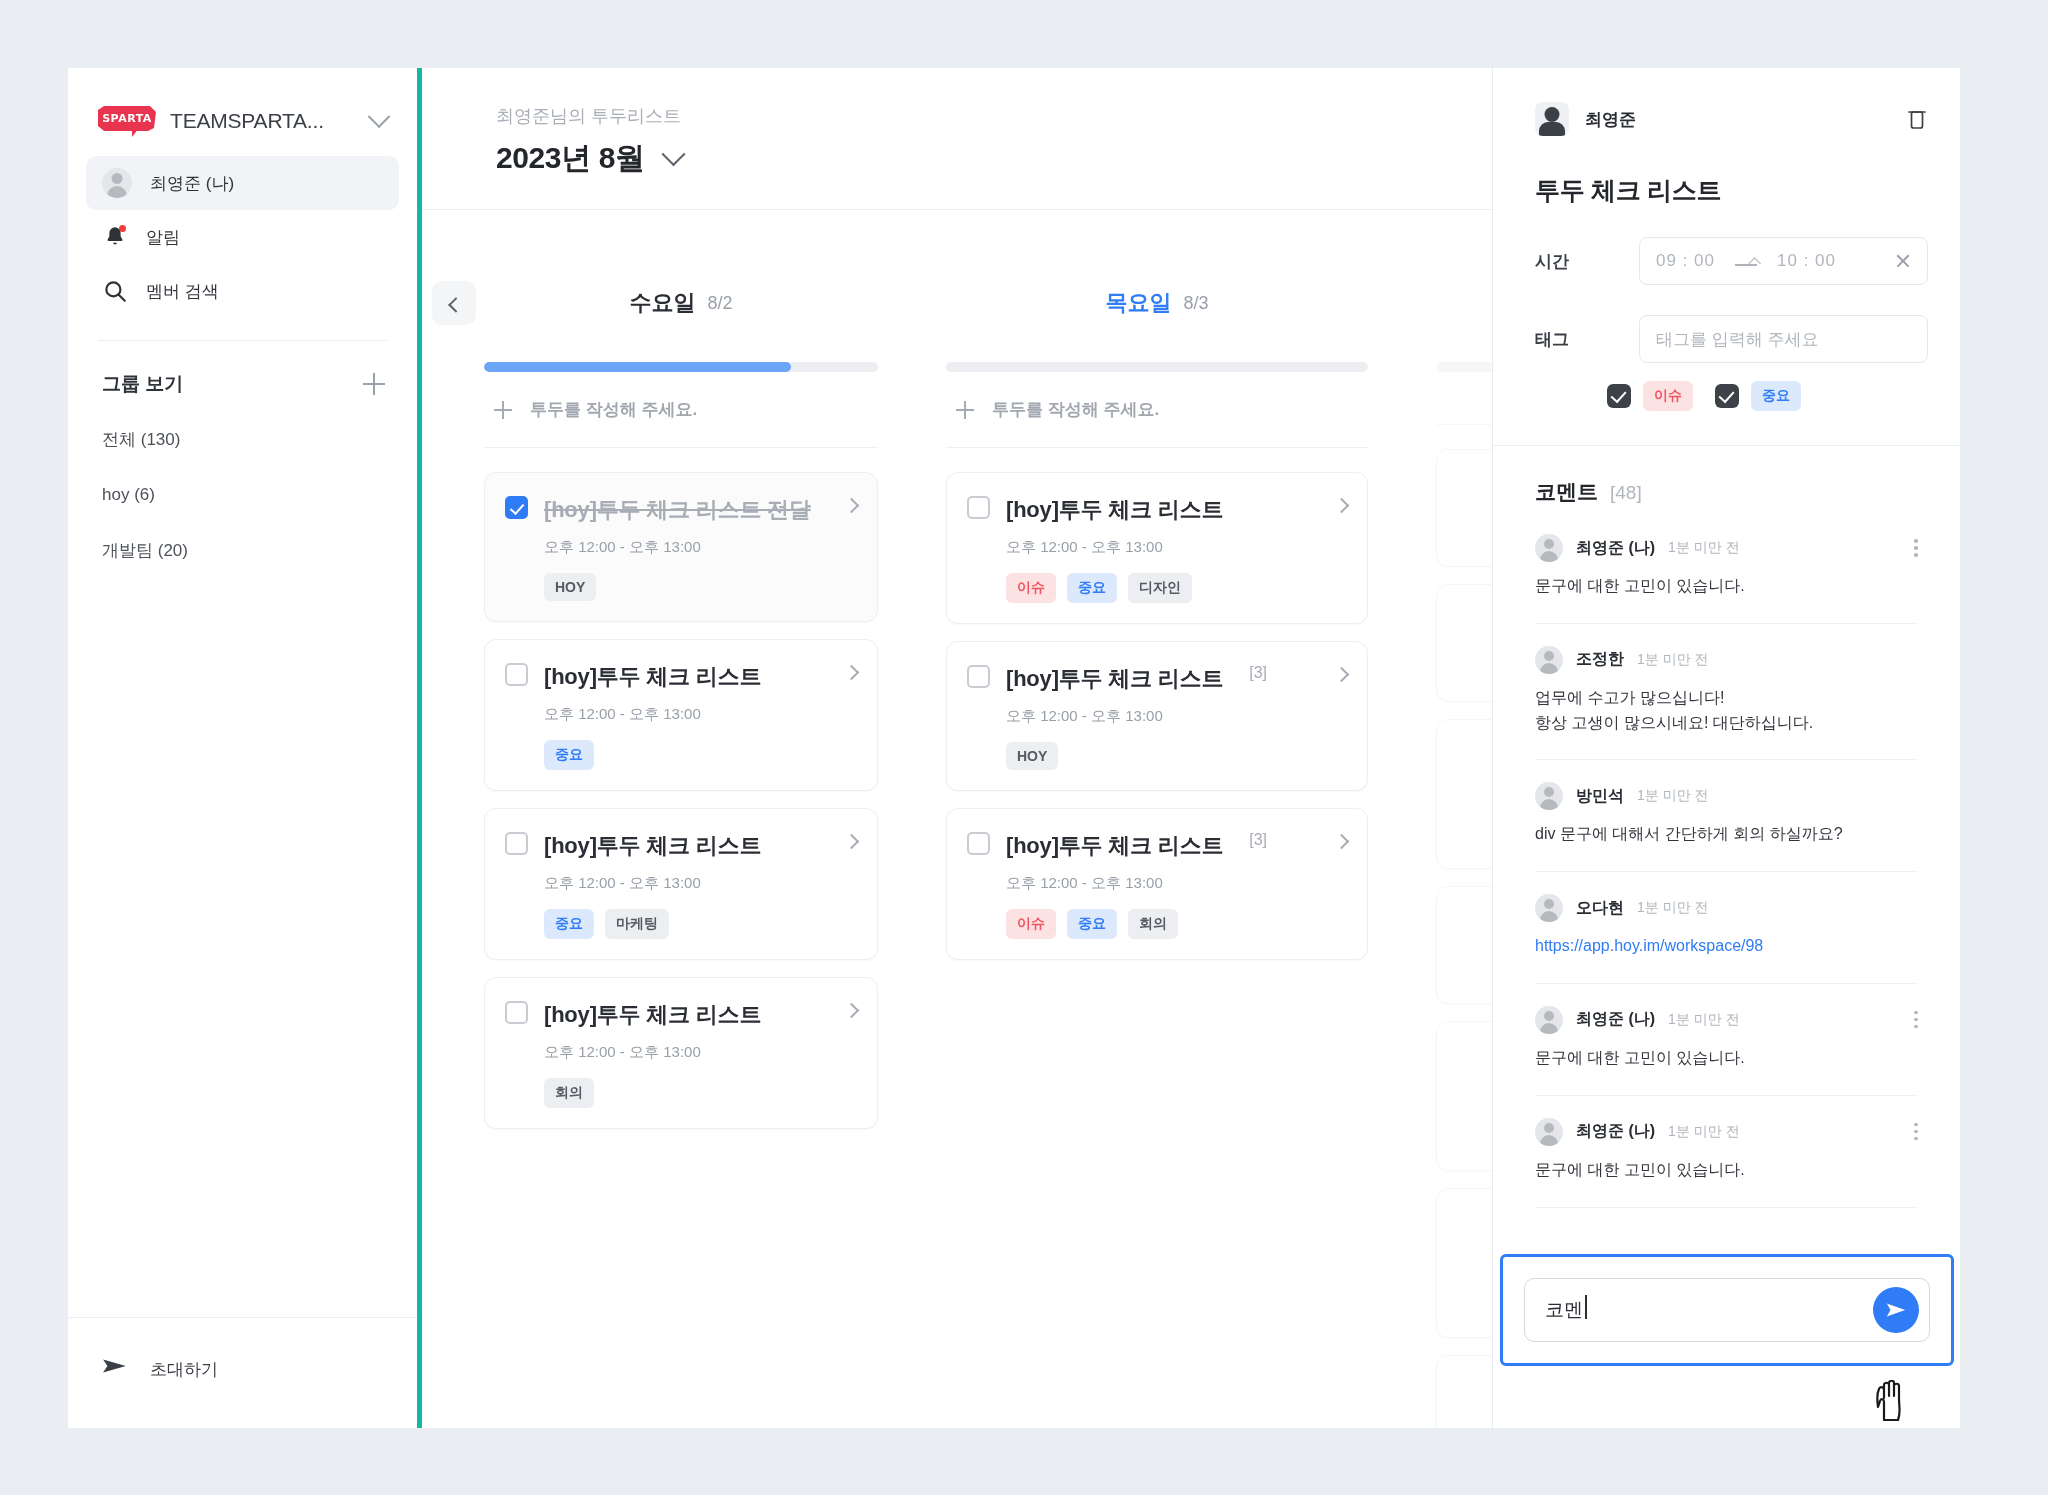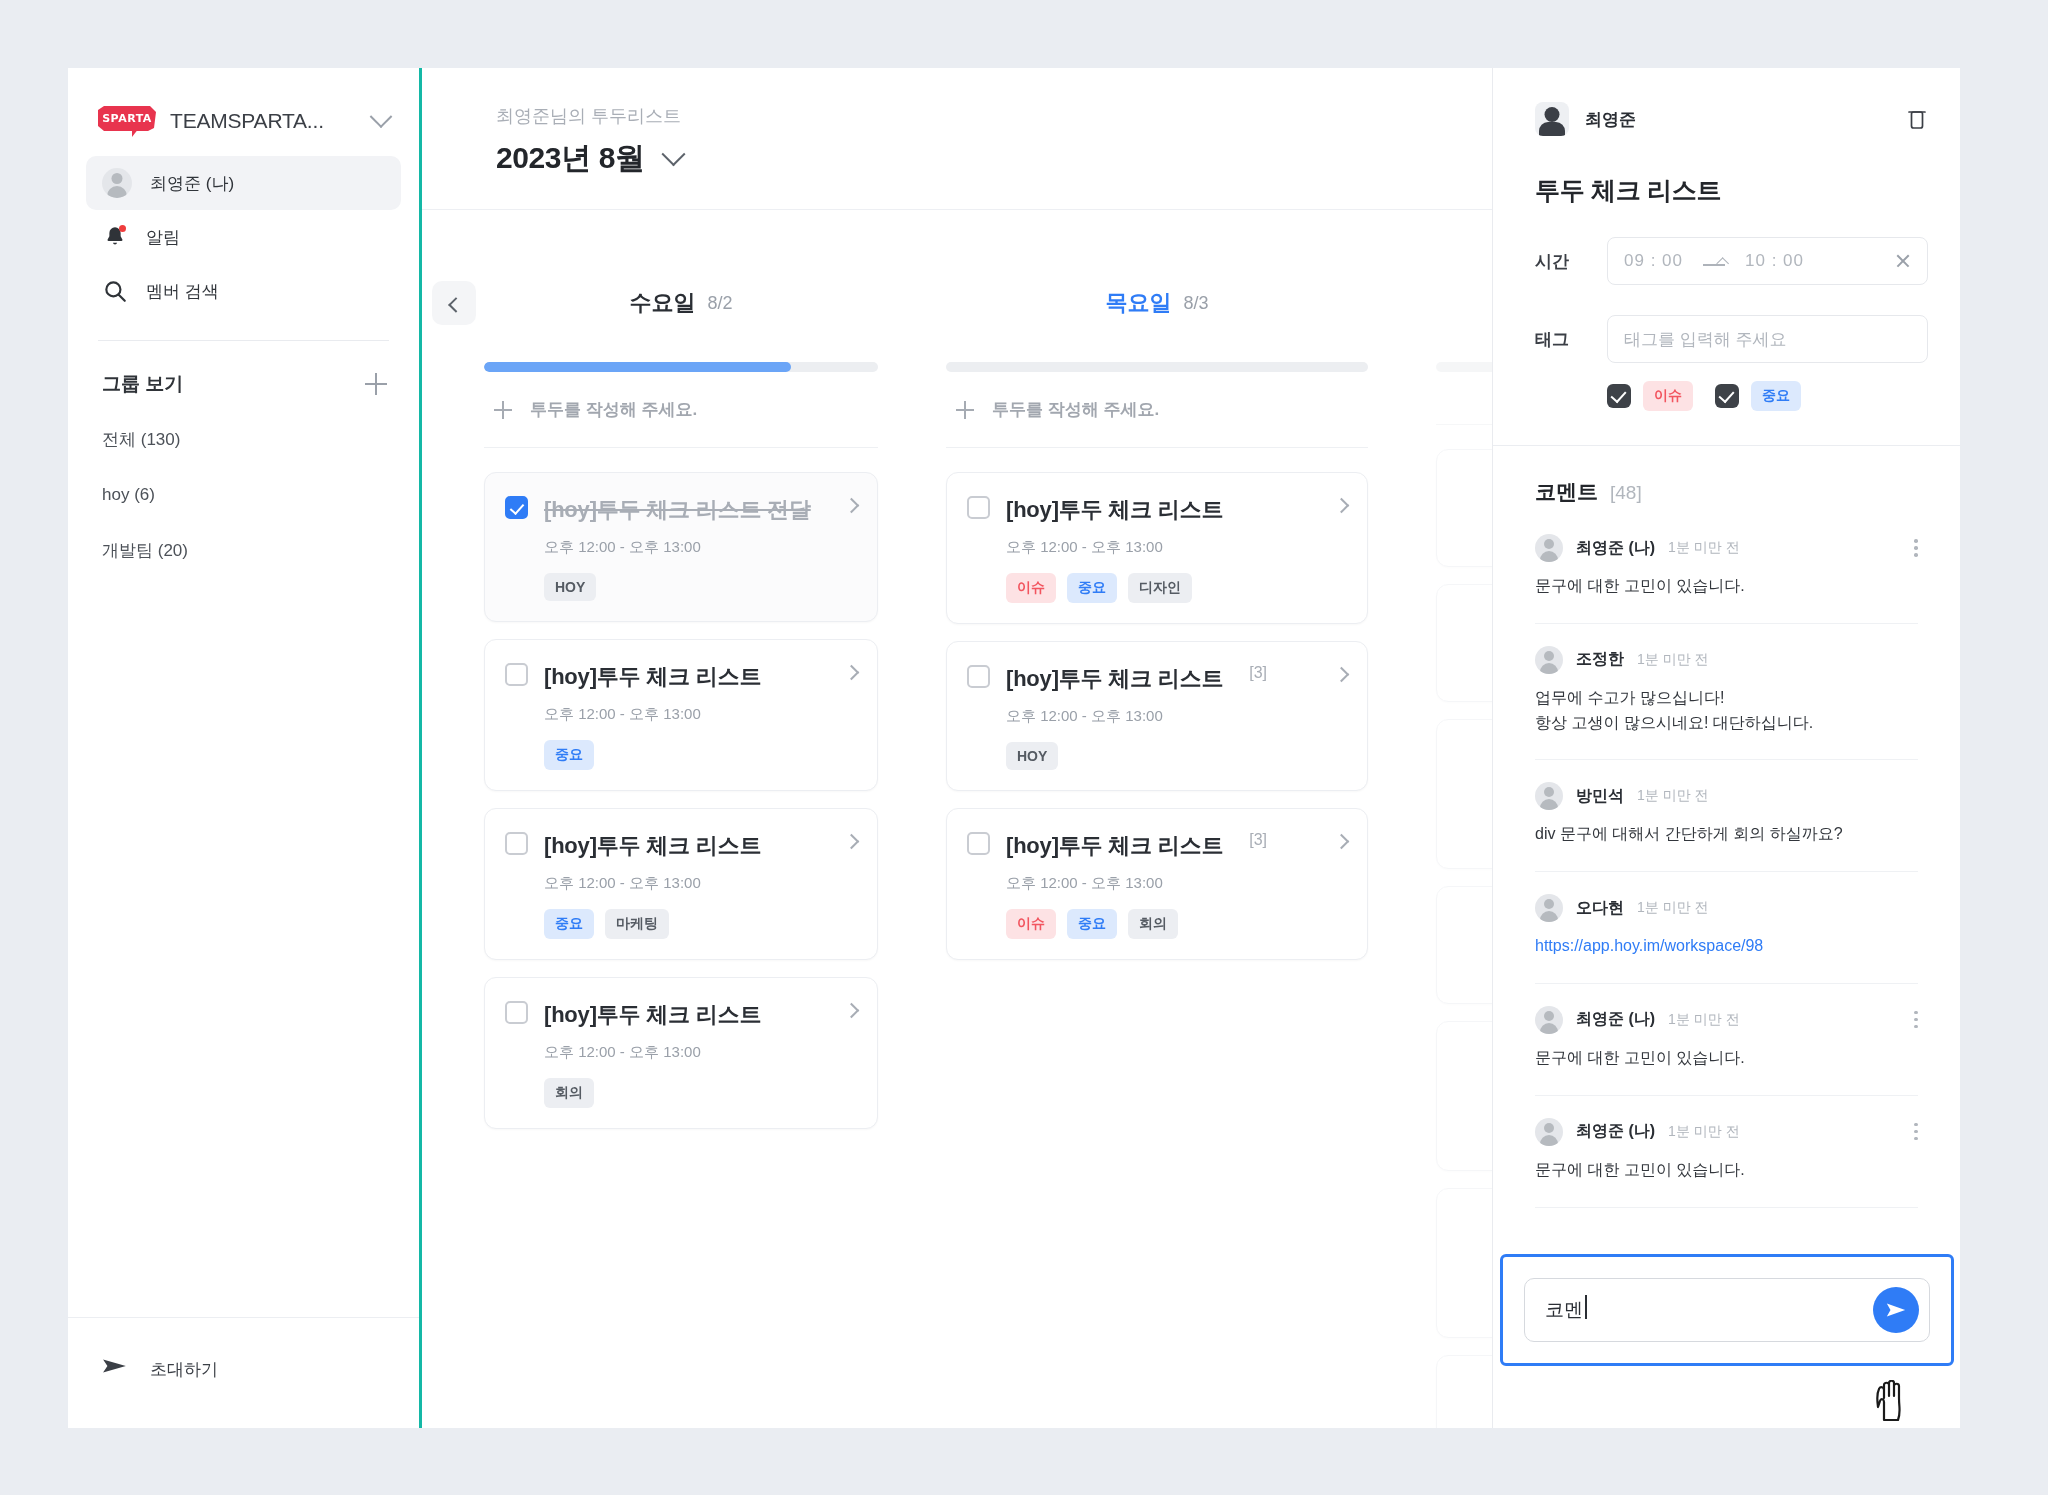"SPARTA" .sidebar { border-right: 3px solid #14b8a6 -> 5px solid #14b8a6 }
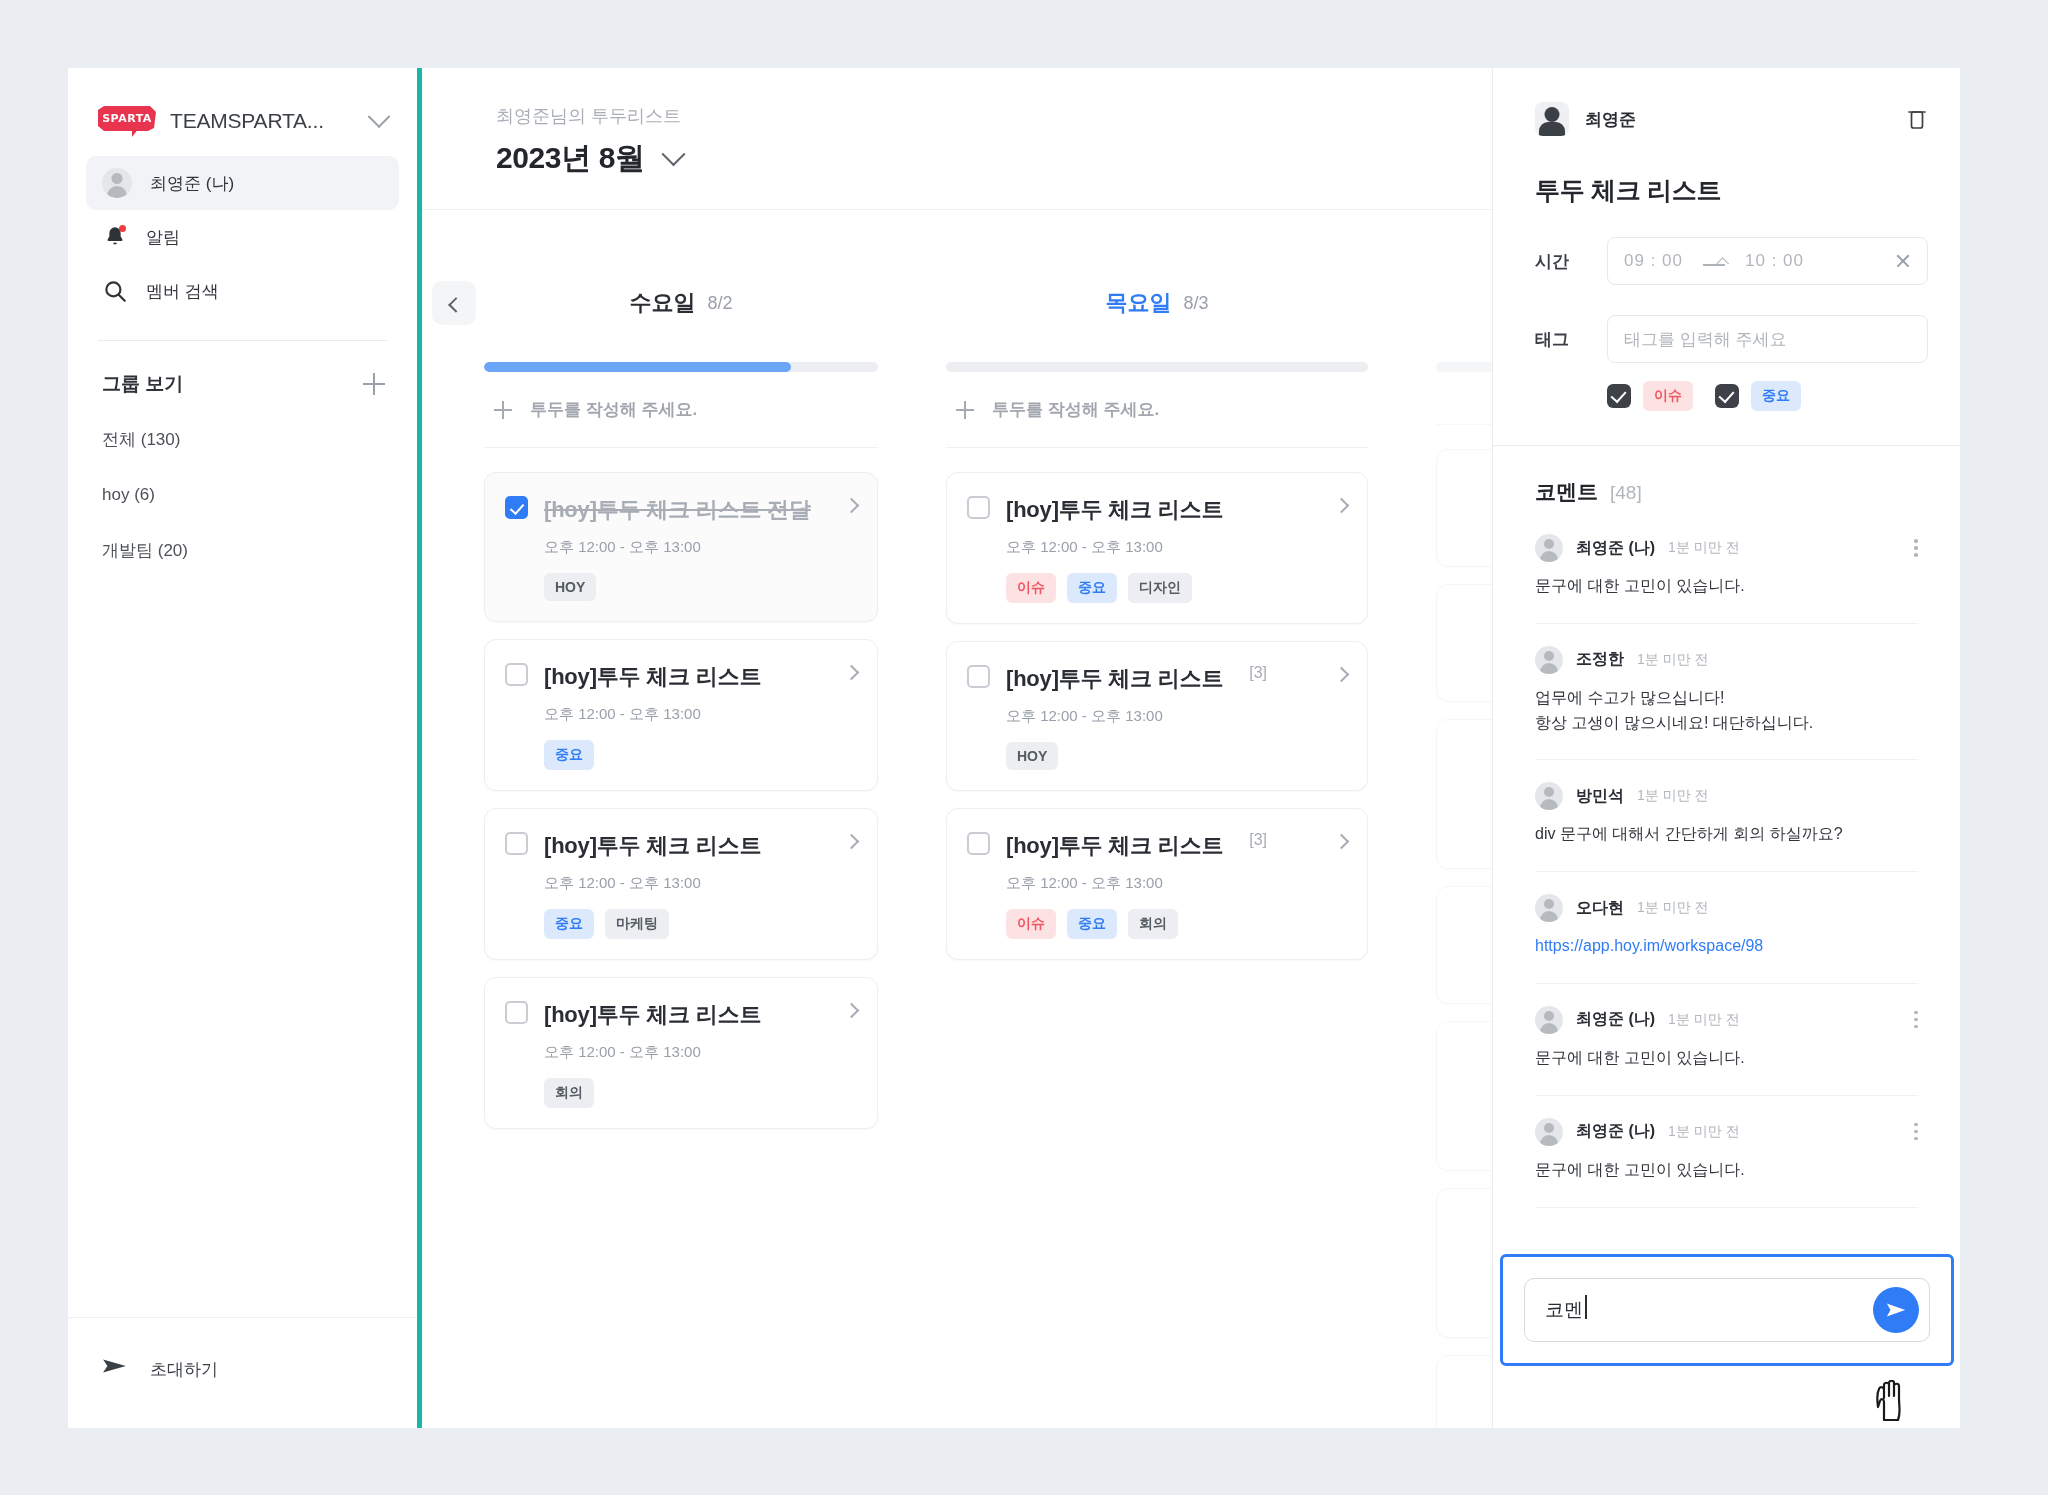"09 : 00" .dp-input { margin-left: none -> 32px }
